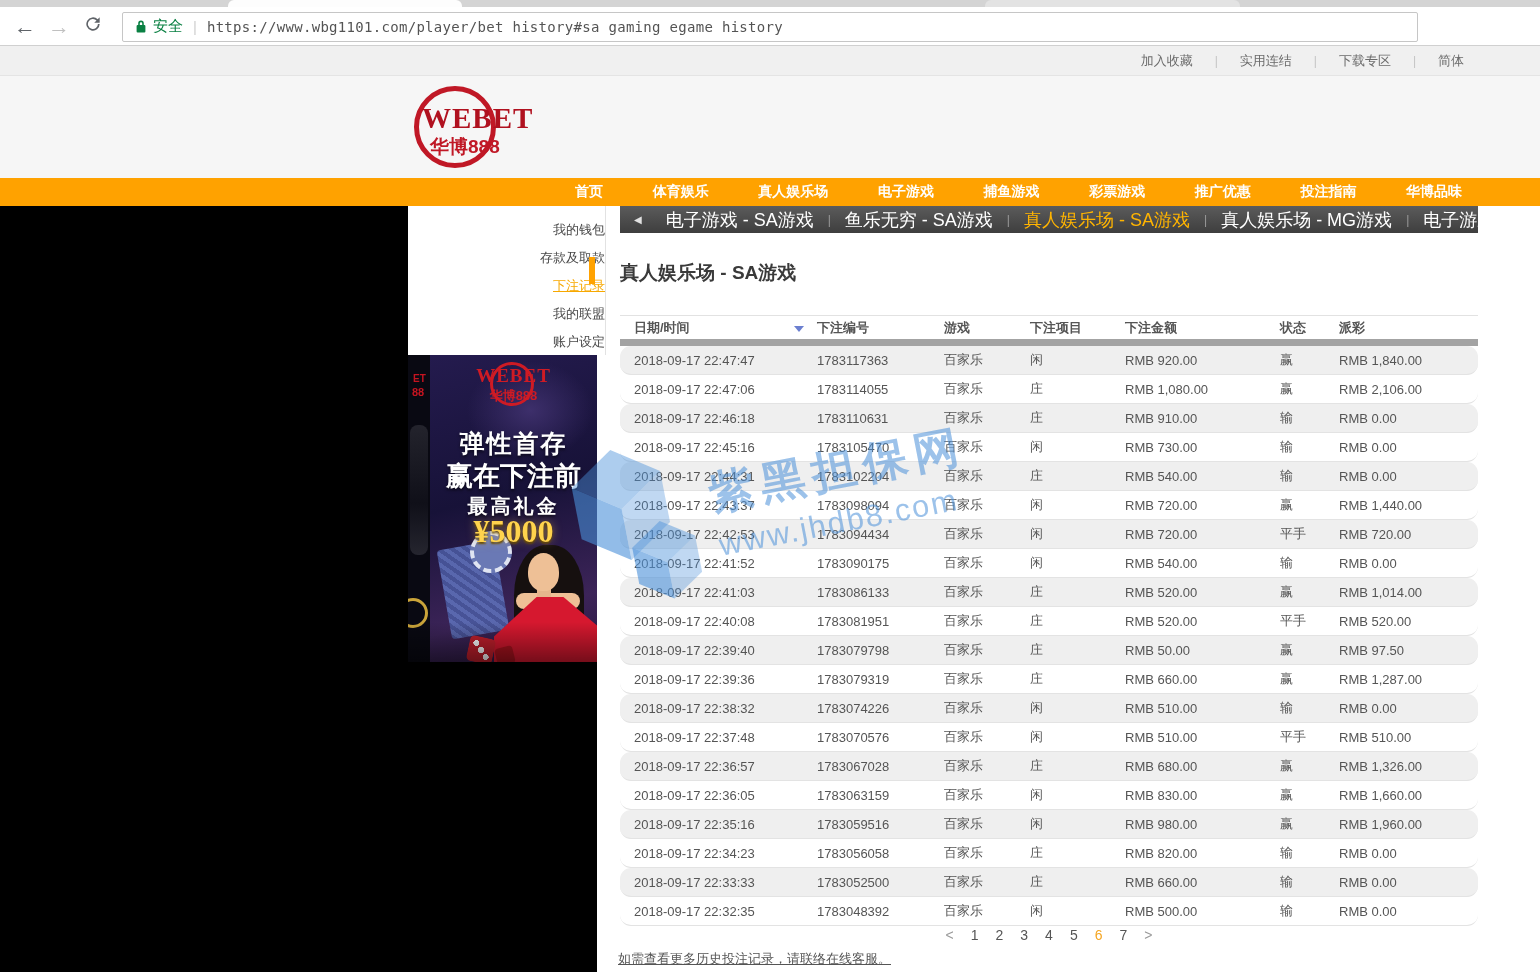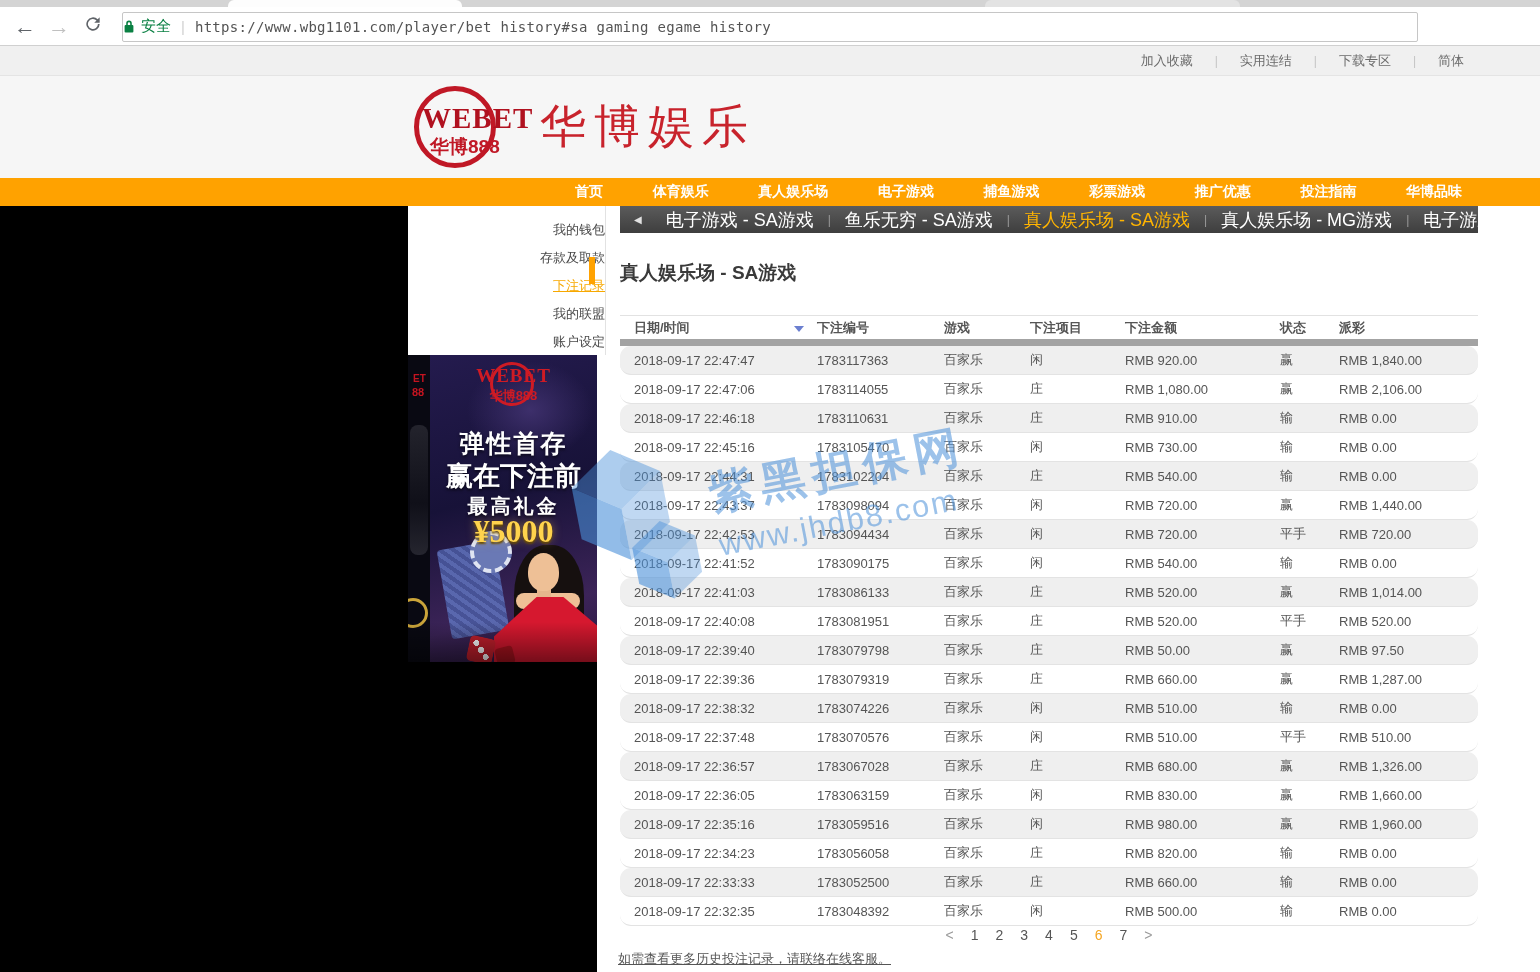"安全" .omnibox { padding: 0 0 -> 0 12px }
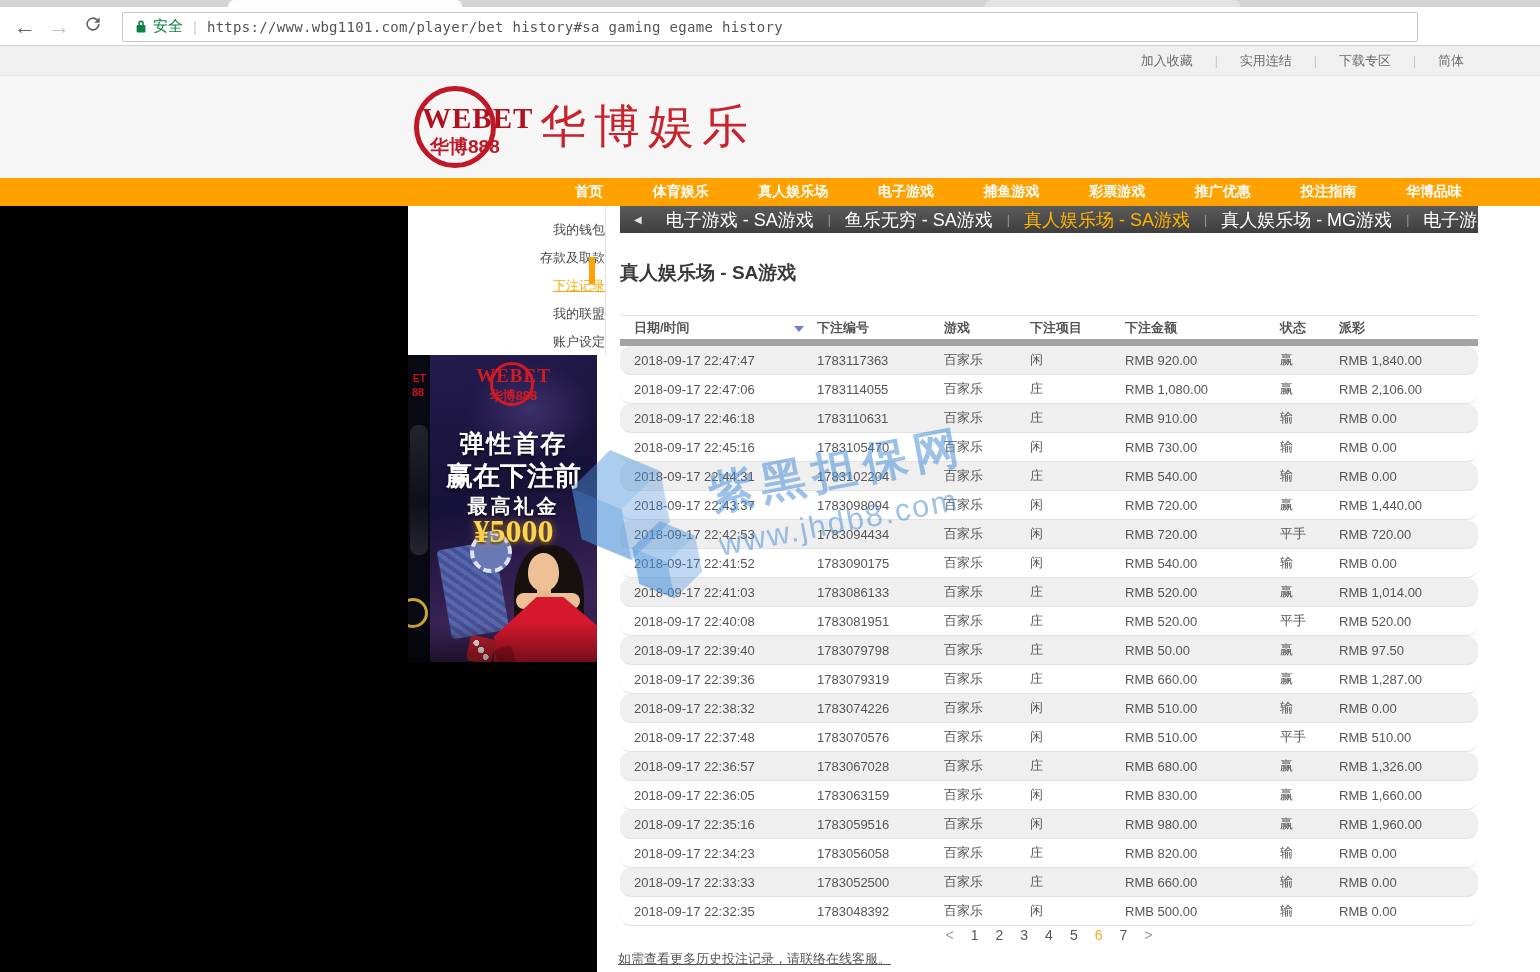"华博娱乐" div.logo-cn { html: <div>华博娱乐</div> -> none }
